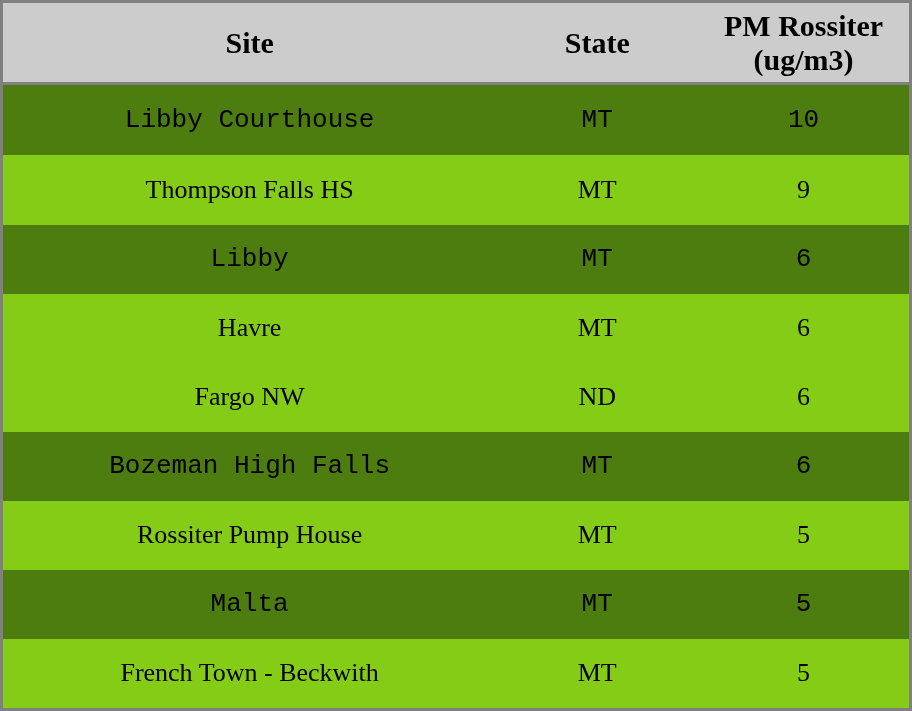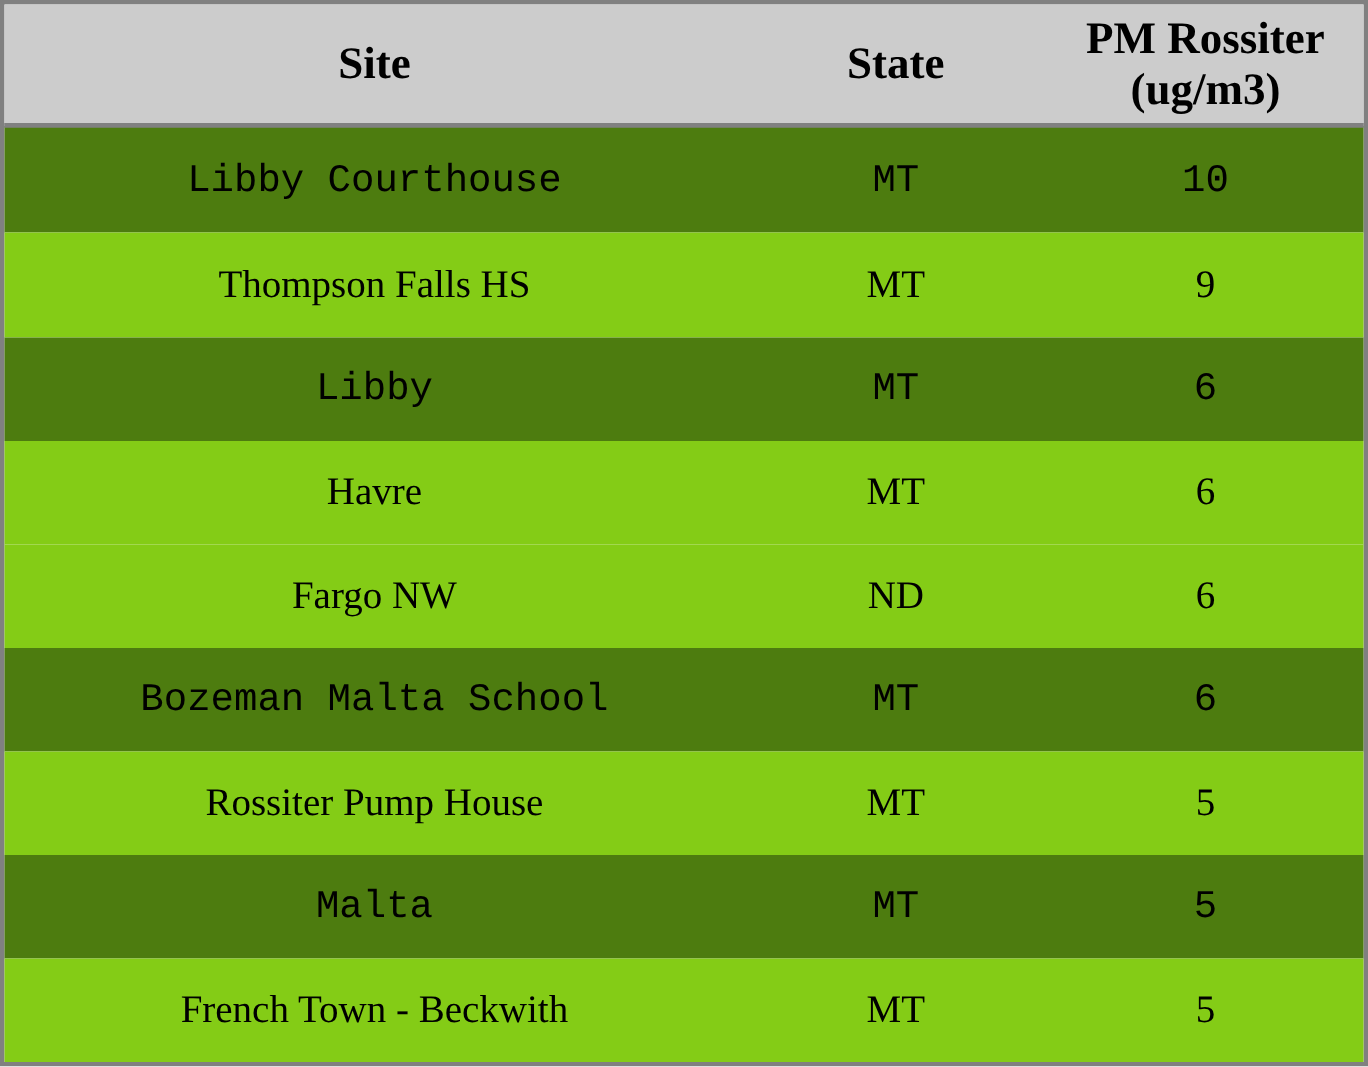"Bozeman Malta School" td { text: Malta School -> High Falls }
